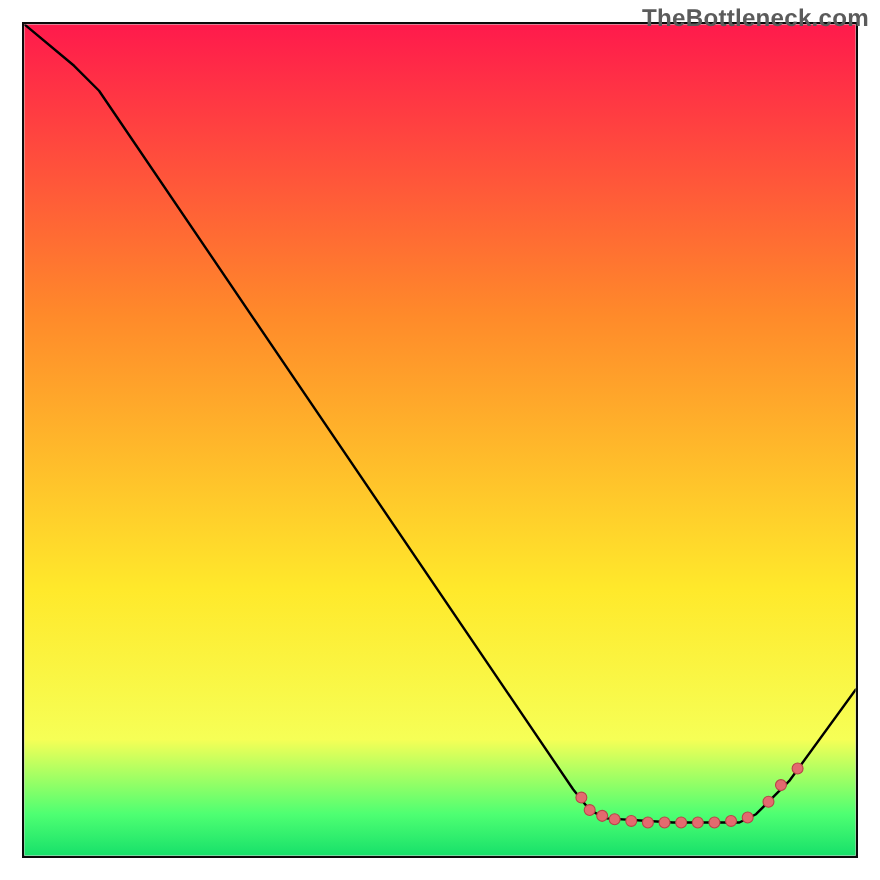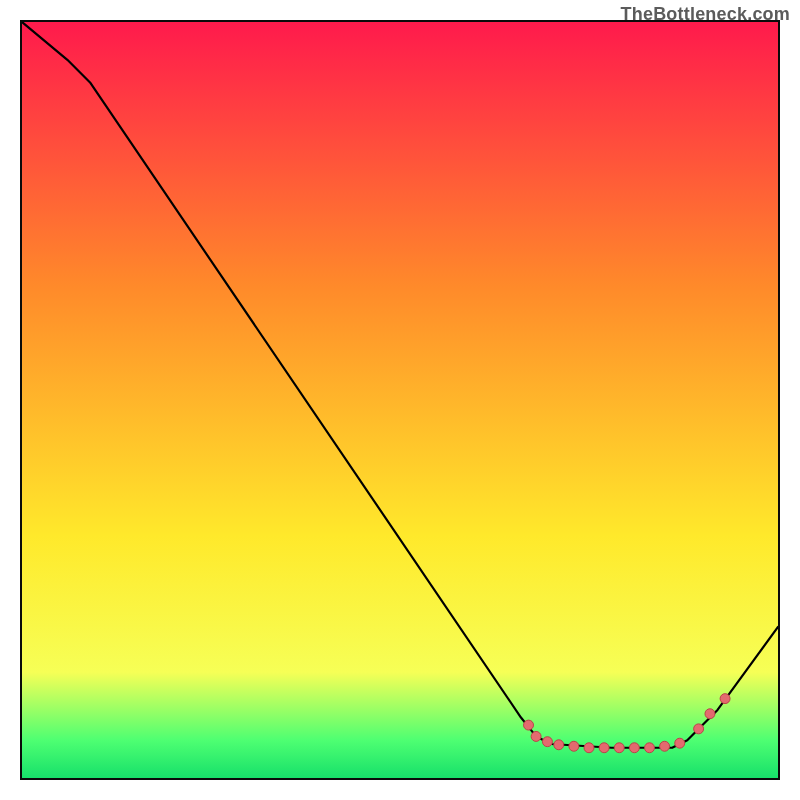"TheBottleneck.com" .watermark { font-size: 18px -> 22px }
